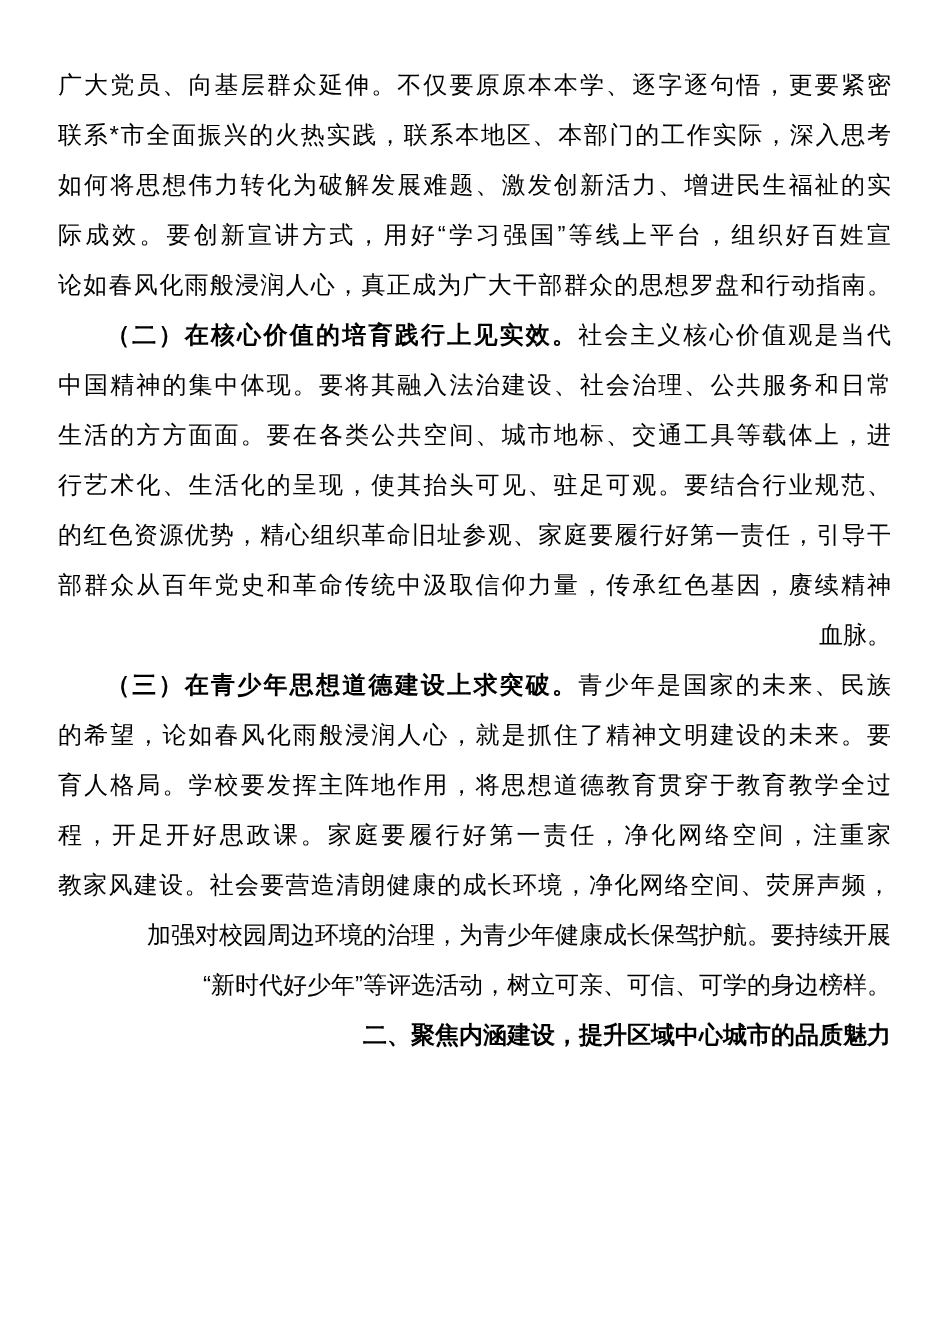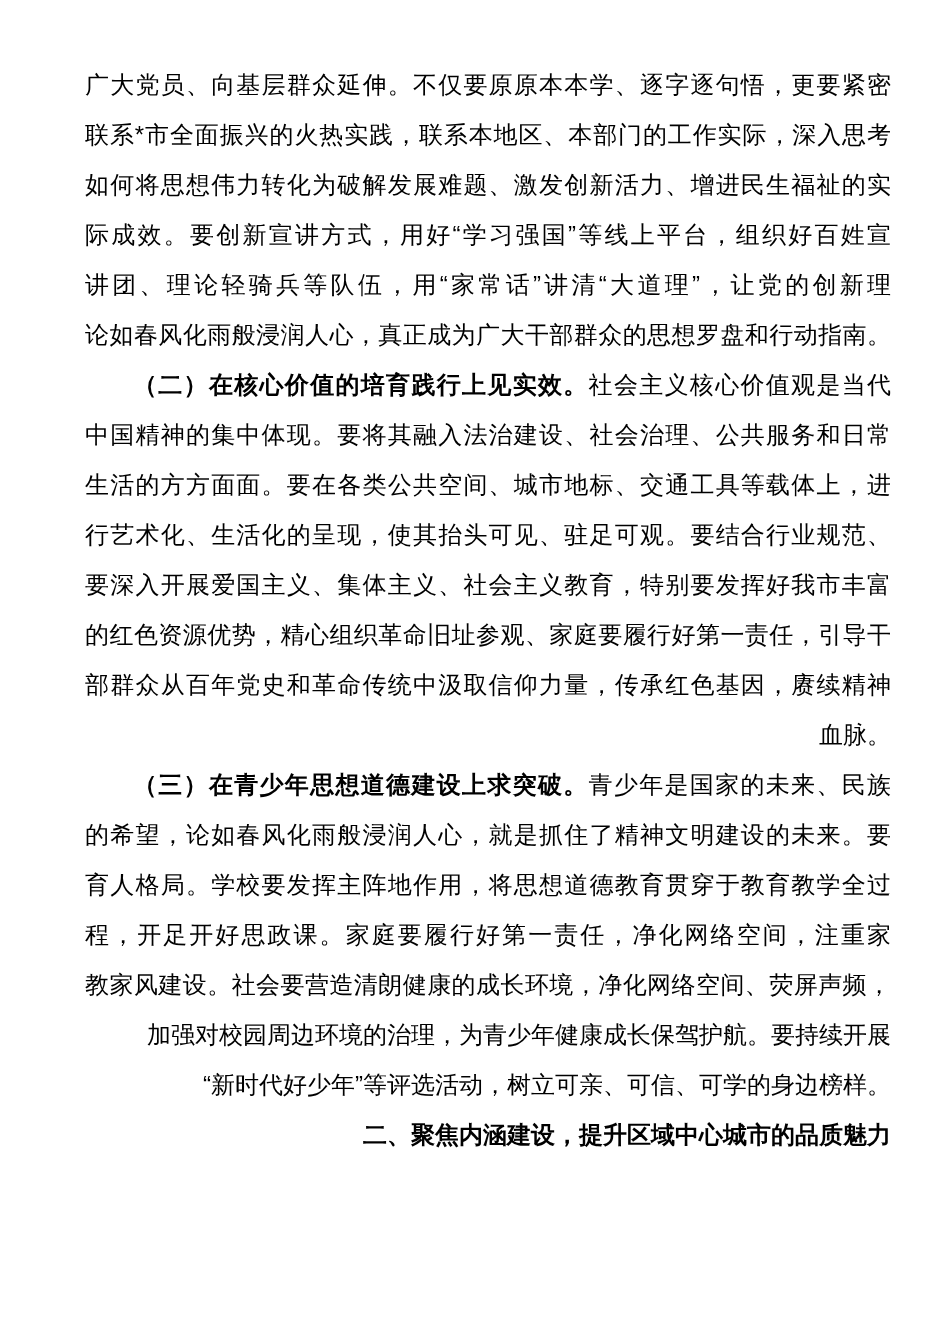"广大党员、向基层群众延伸。不仅要原原本本学、逐字逐句悟，更要紧密" .line.full { margin-left: 27px -> none }
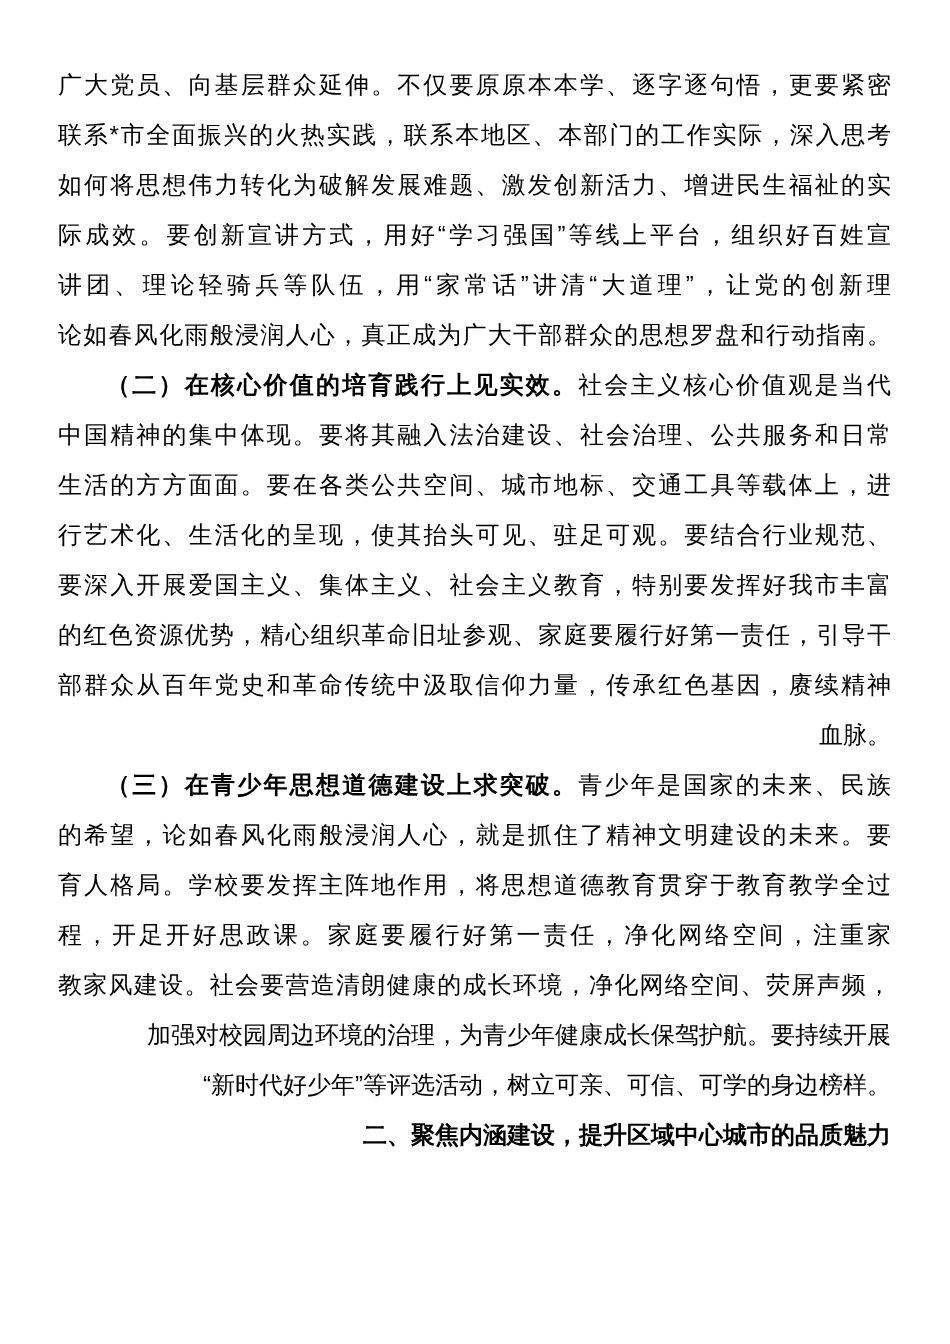"讲团、理论轻骑兵等队伍，用“家常话”讲清“大道理”，让党的创新理" div.line { html: <div><span>讲团、理论轻骑兵等队伍，用“家常话”讲清“大道理”，让党的创新理</span></div> -> none }
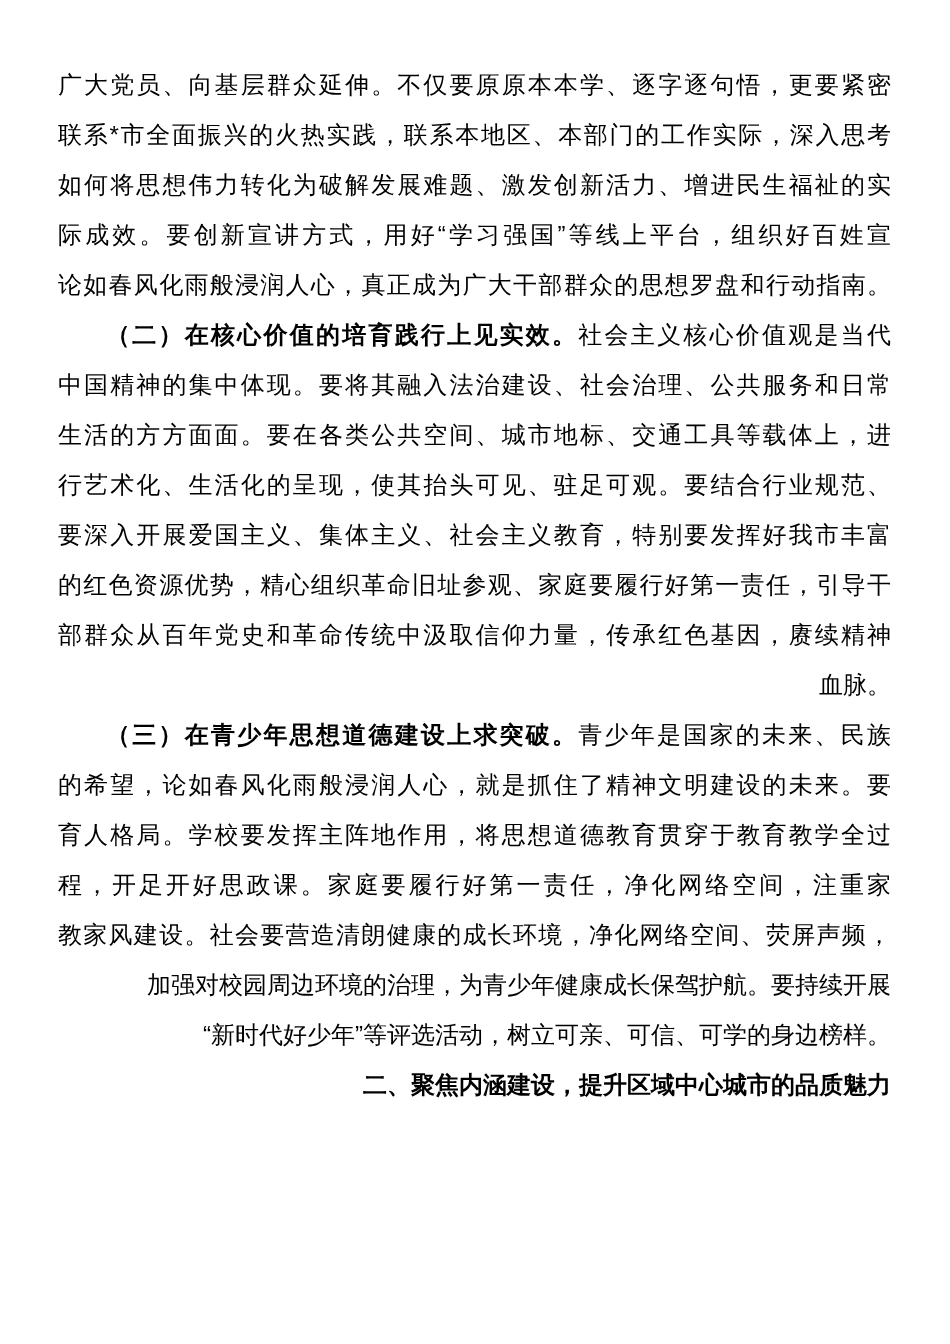"要深入开展爱国主义、集体主义、社会主义教育，特别要发挥好我市丰富" div.line { html: <div><span>要深入开展爱国主义、集体主义、社会主义教育，特别要发挥好我市丰富</span></div> -> none }
